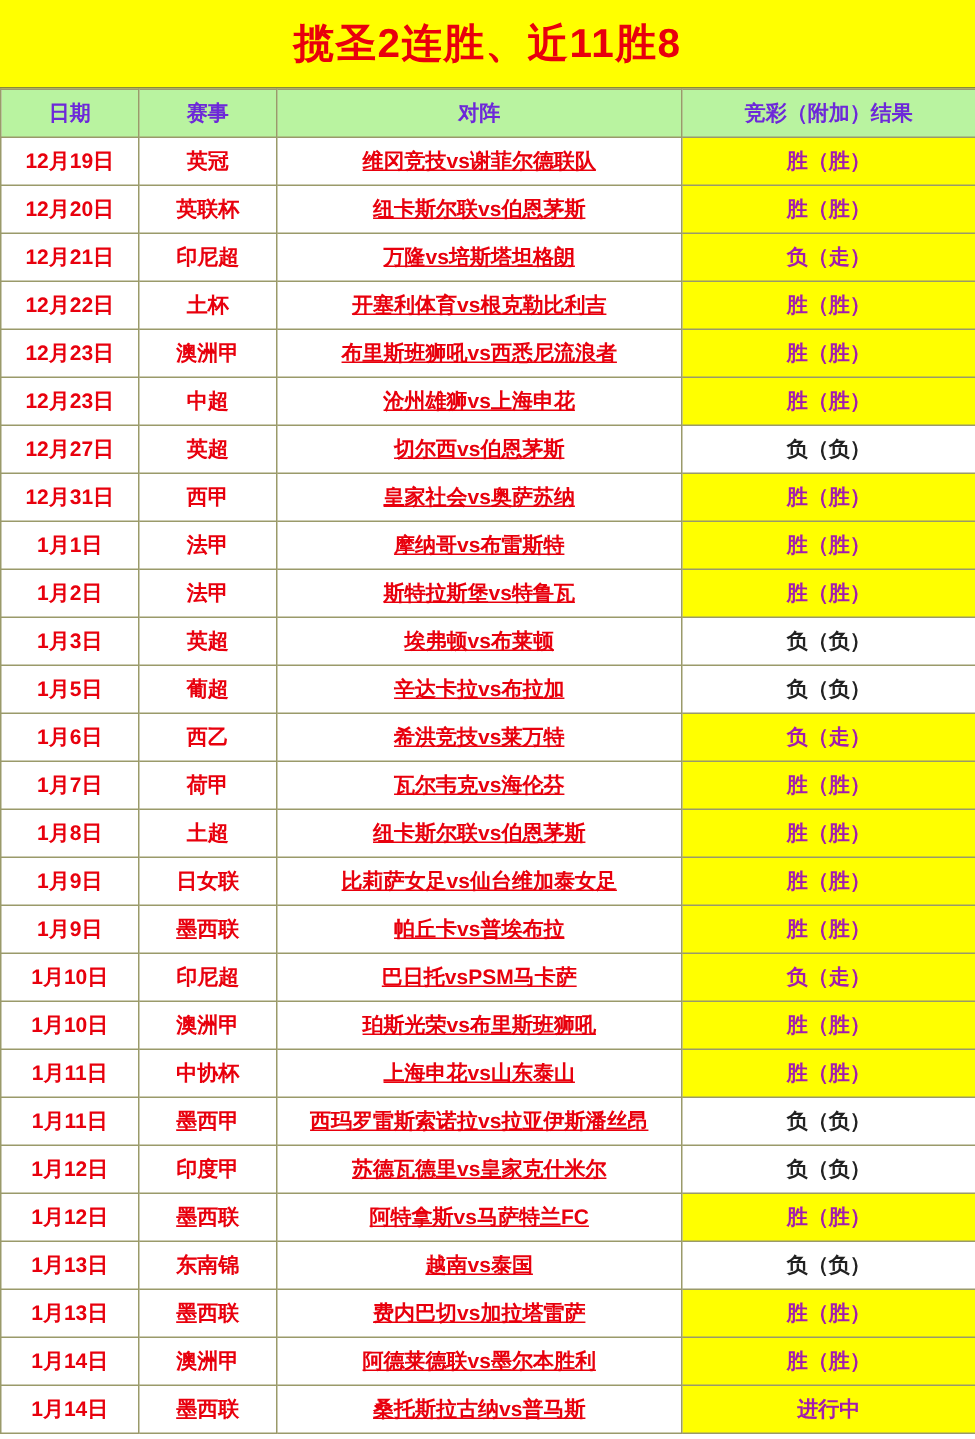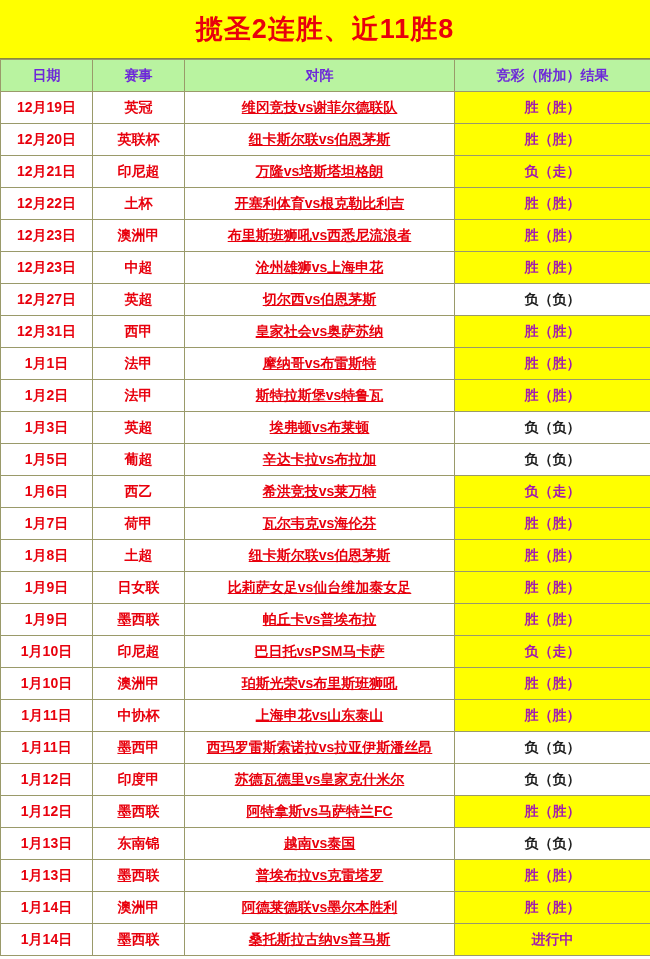"普埃布拉vs克雷塔罗" td.match { text: 普埃布拉vs克雷塔罗 -> 费内巴切vs加拉塔雷萨 }
